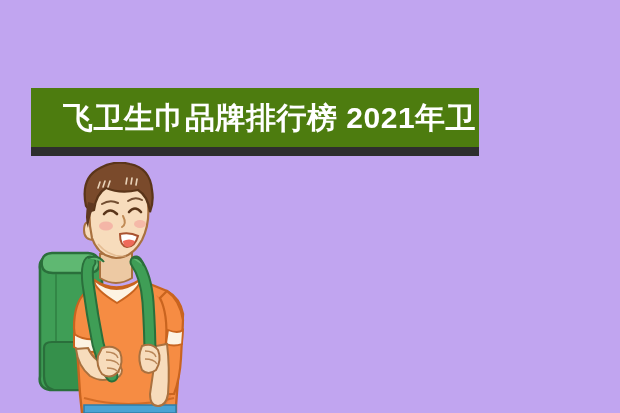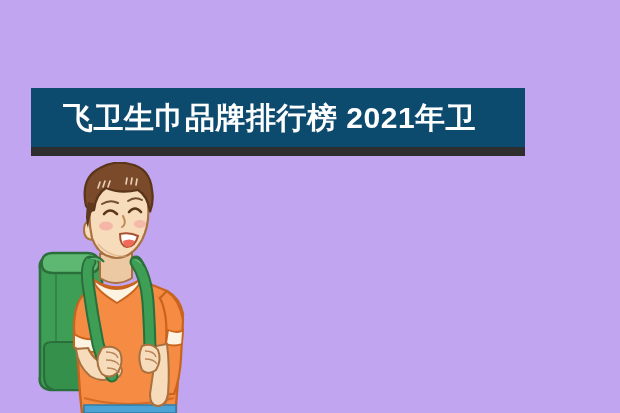"飞卫生巾品牌排行榜 2021年卫" #title-banner { background: #0c4a6e -> #4d7c0f; width: 494px -> 448px }
